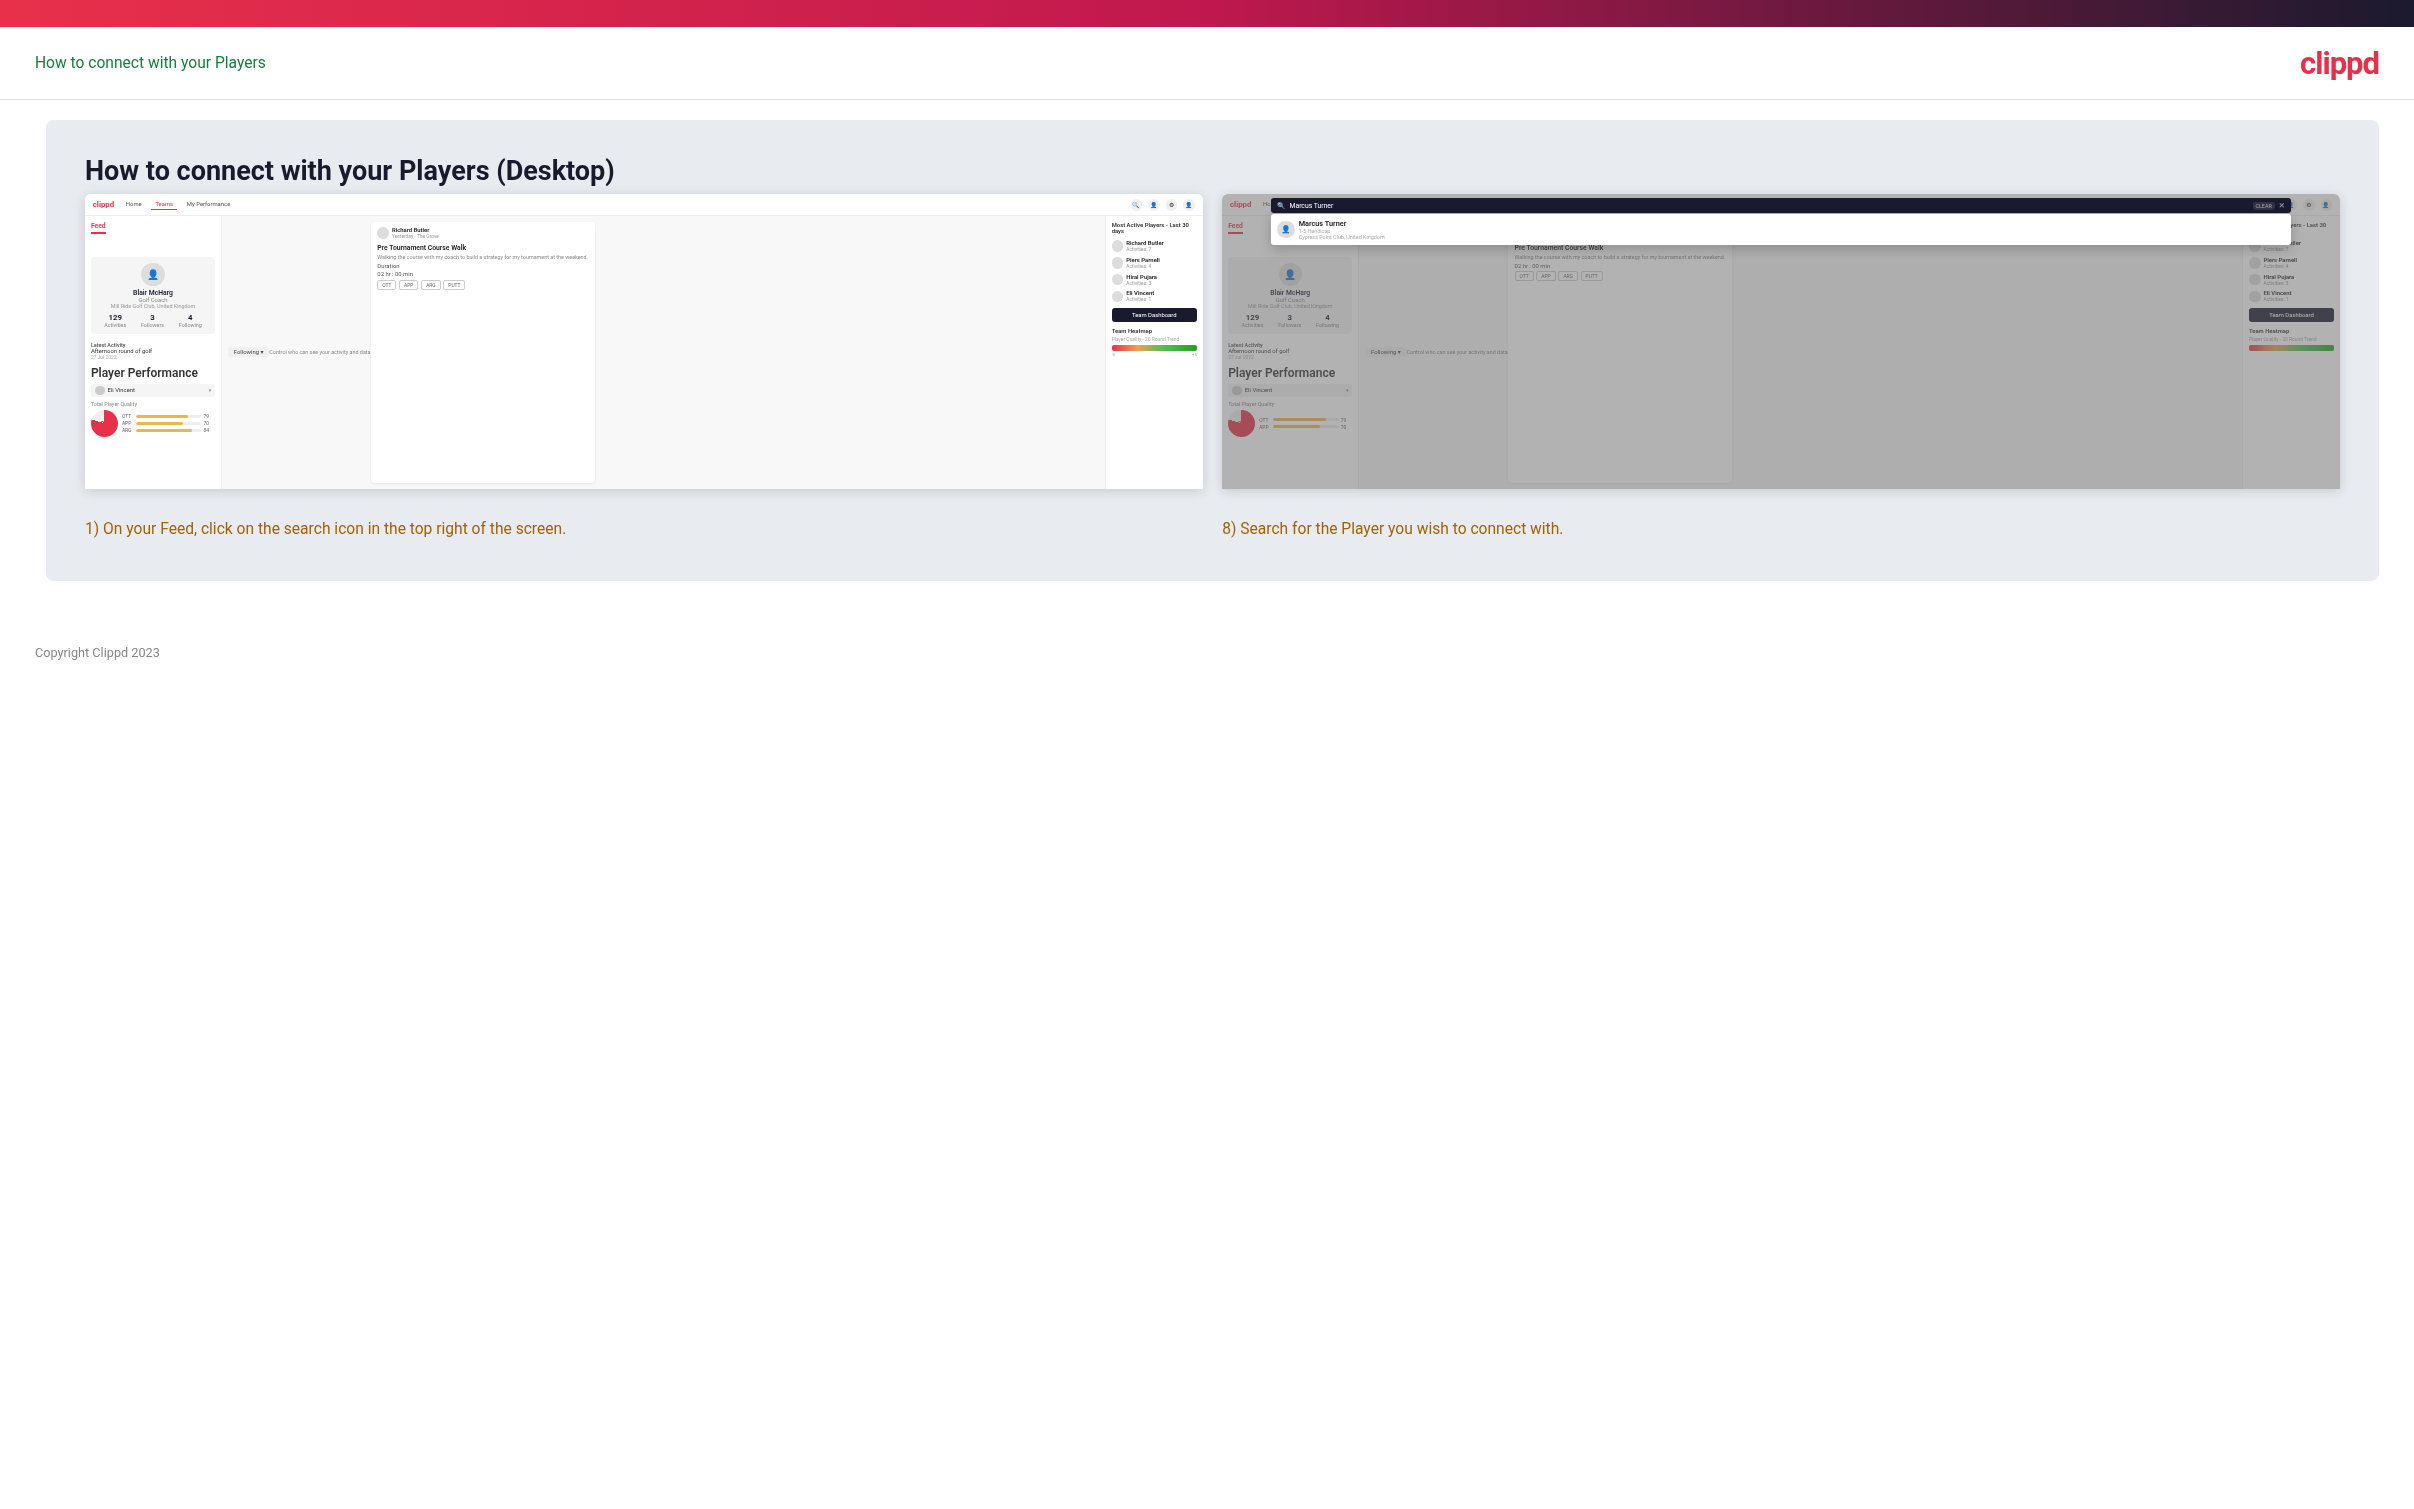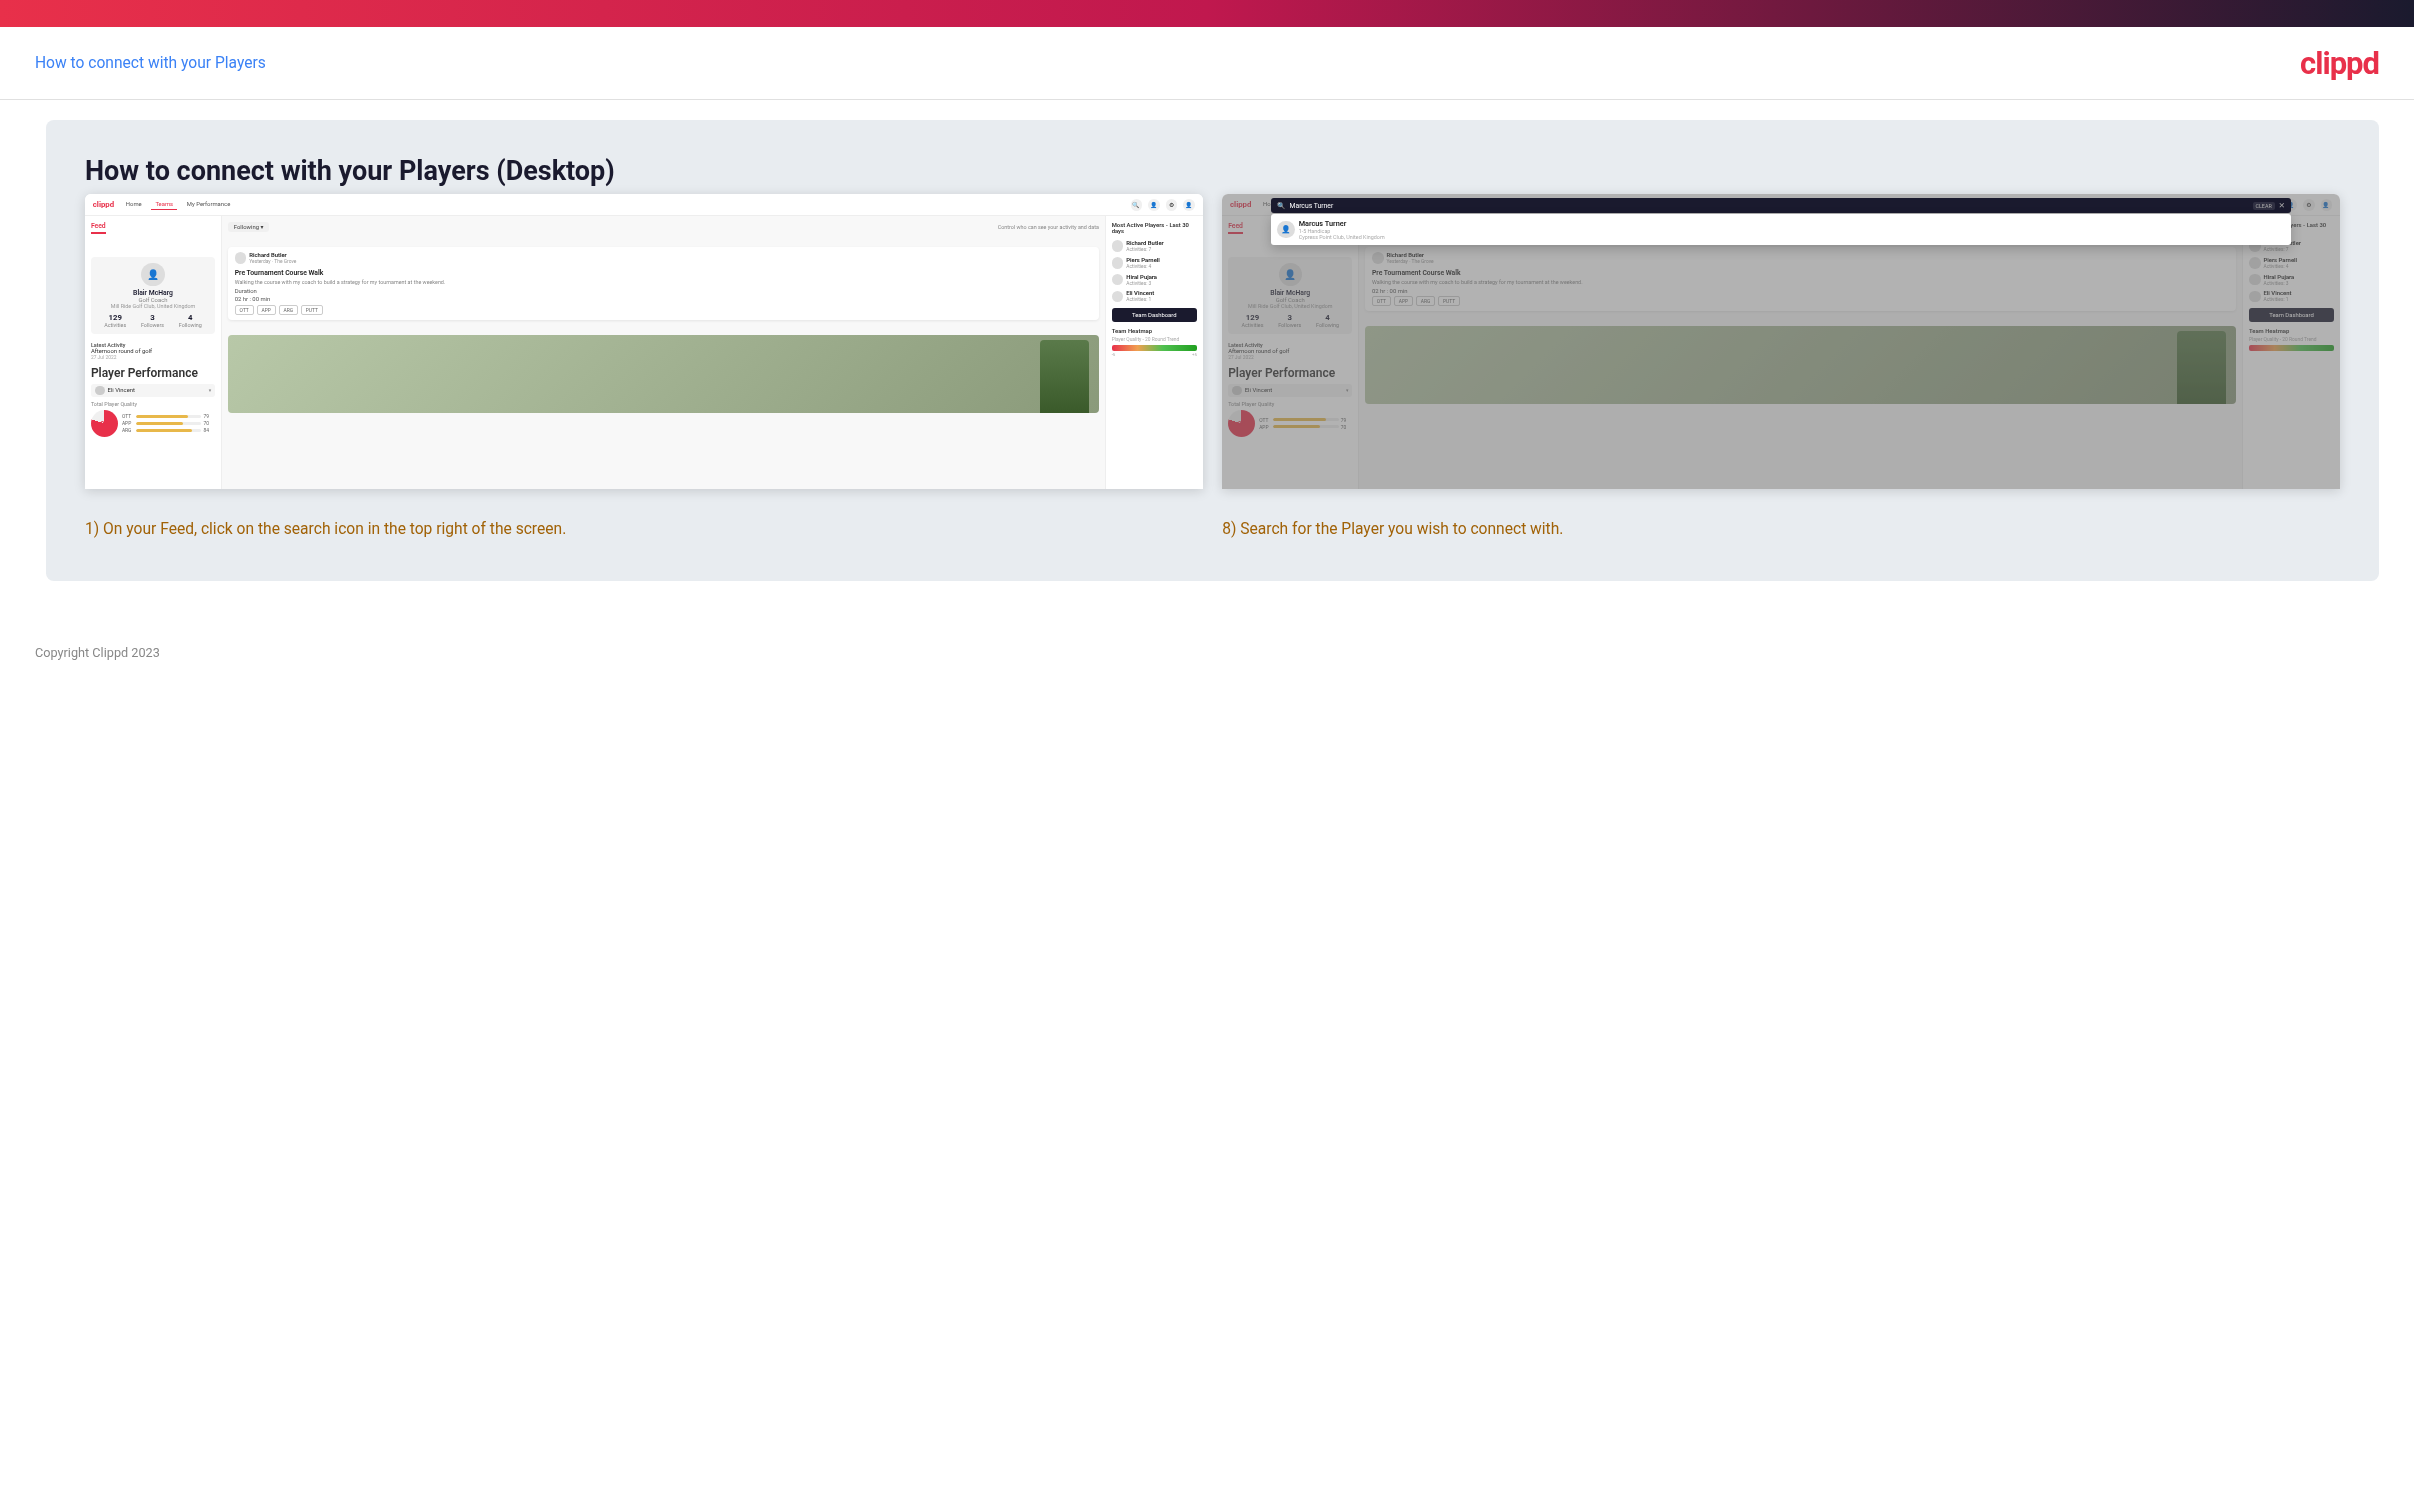"How to connect with your Players" .header-title { color: #3b82f6 -> #15803d }
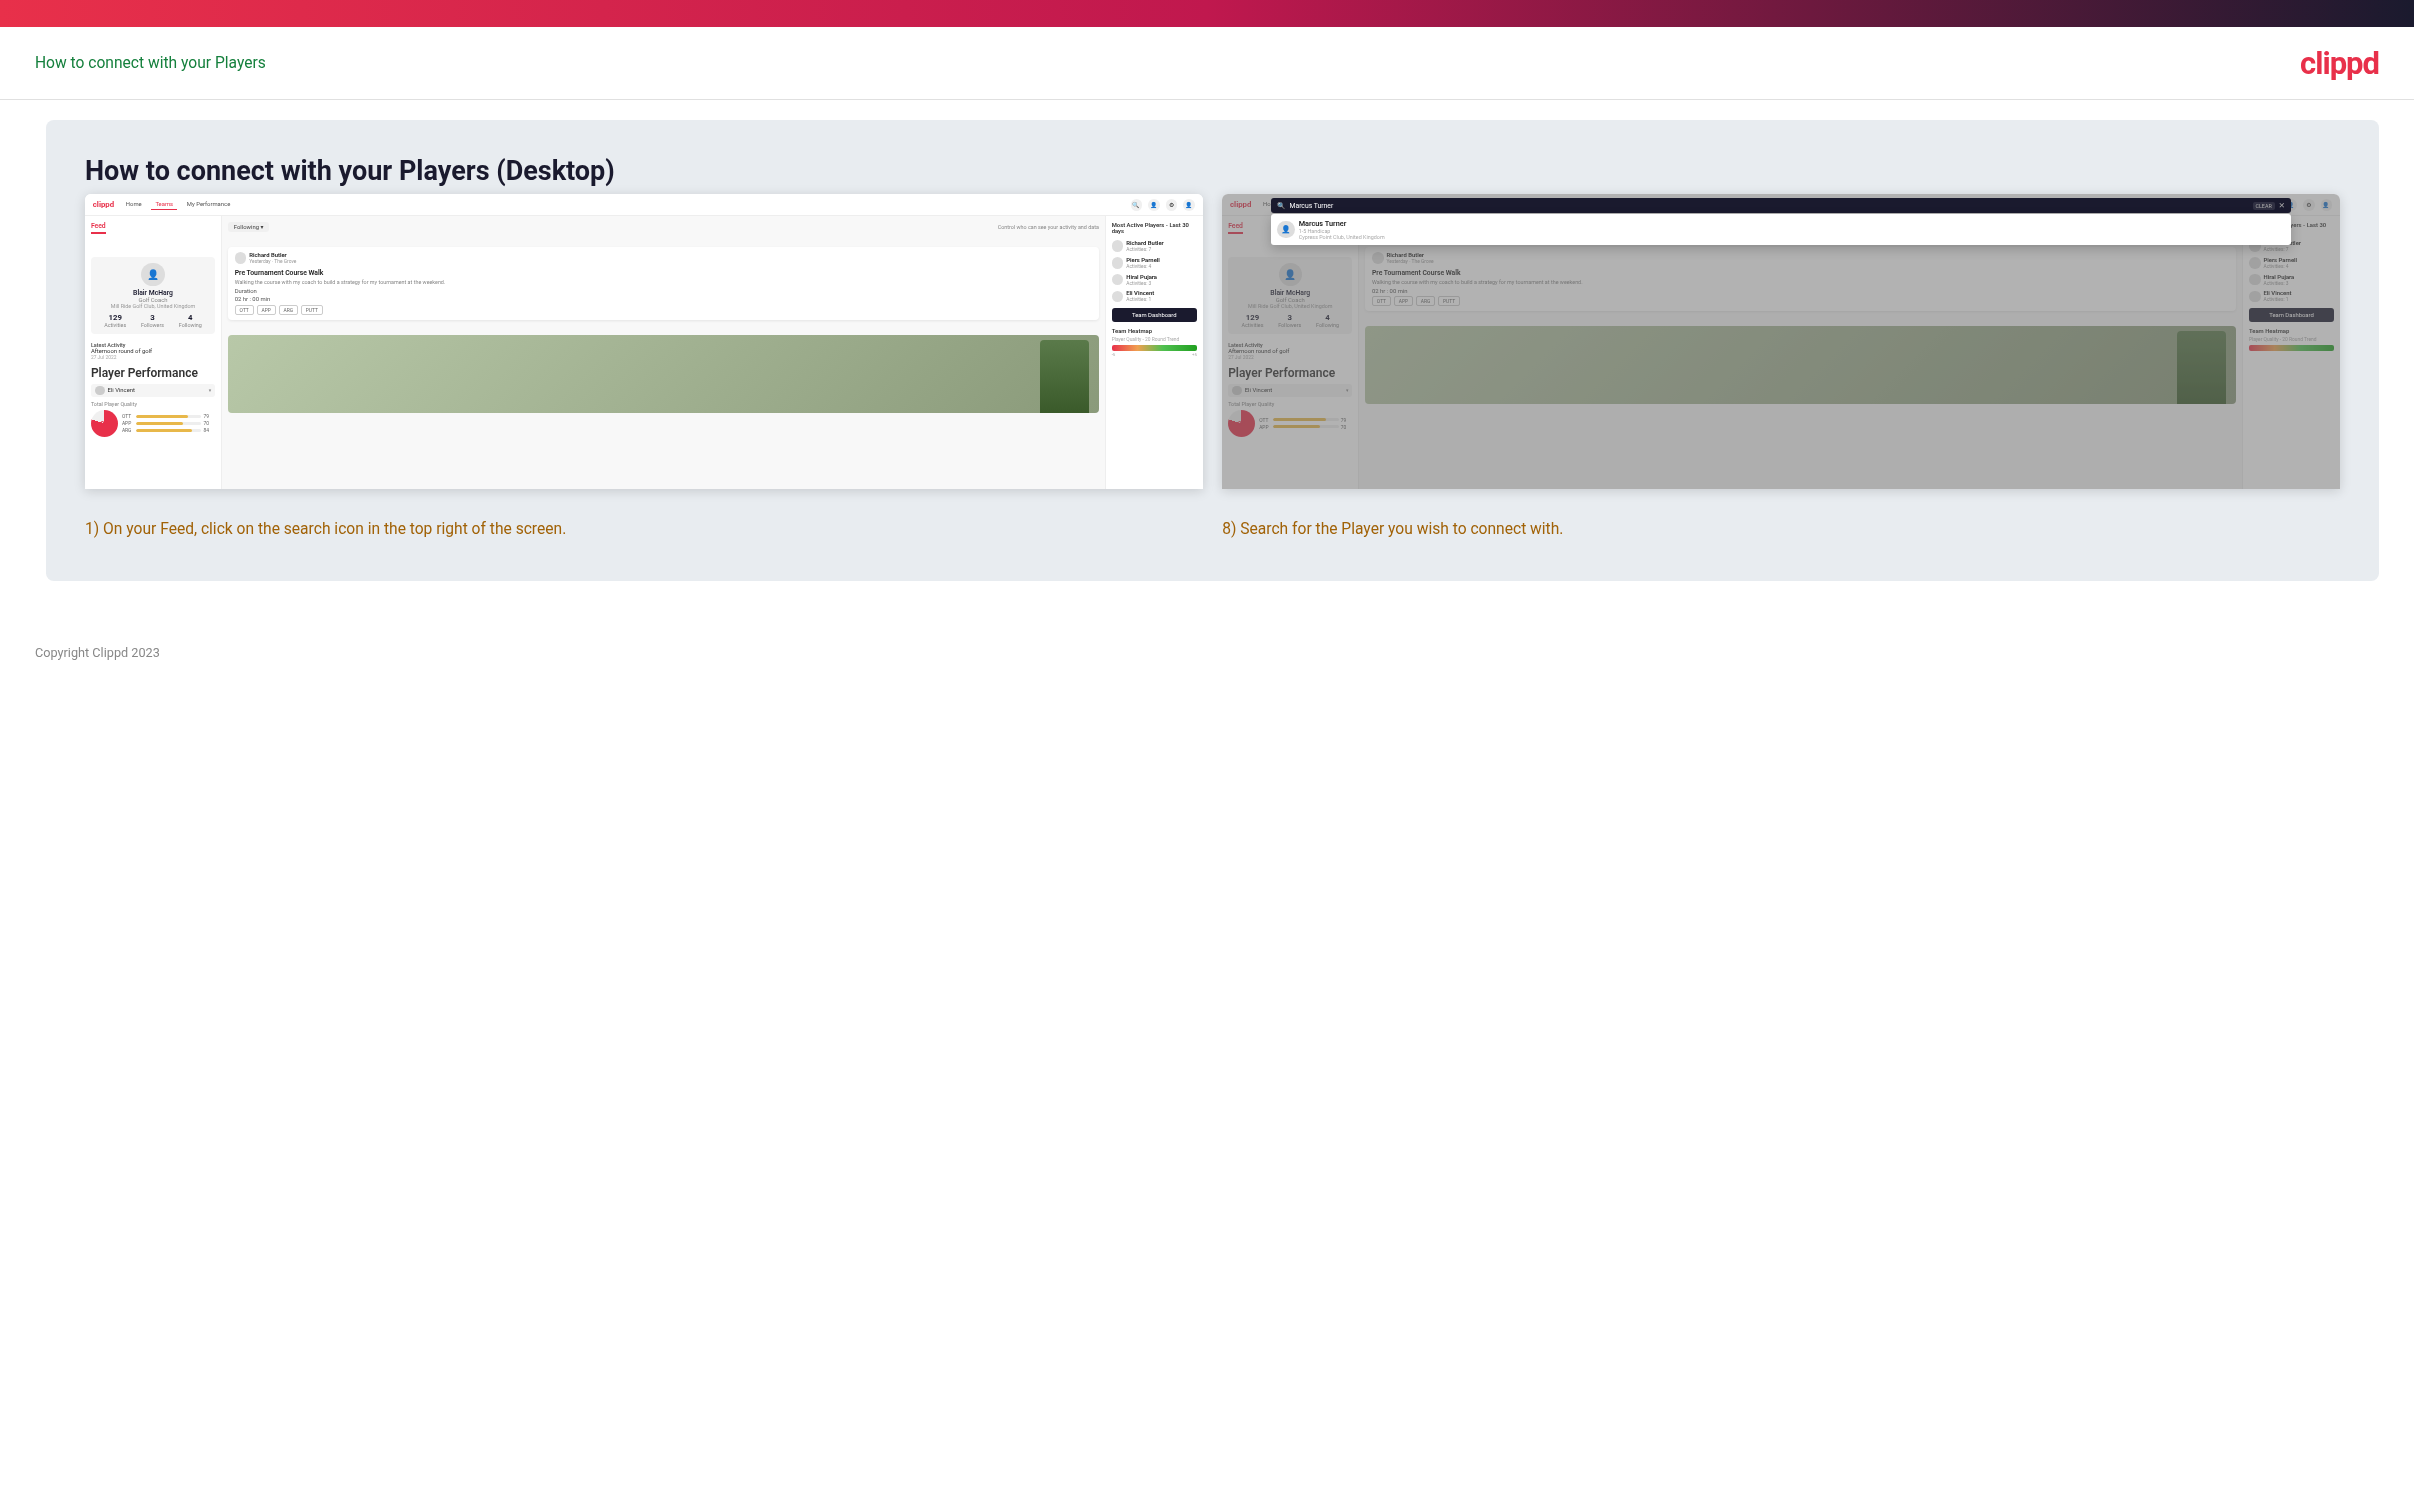"Pre Tournament Course Walk" .mini-center-panel { flex-direction: column -> row; gap: 15px -> 0 }
